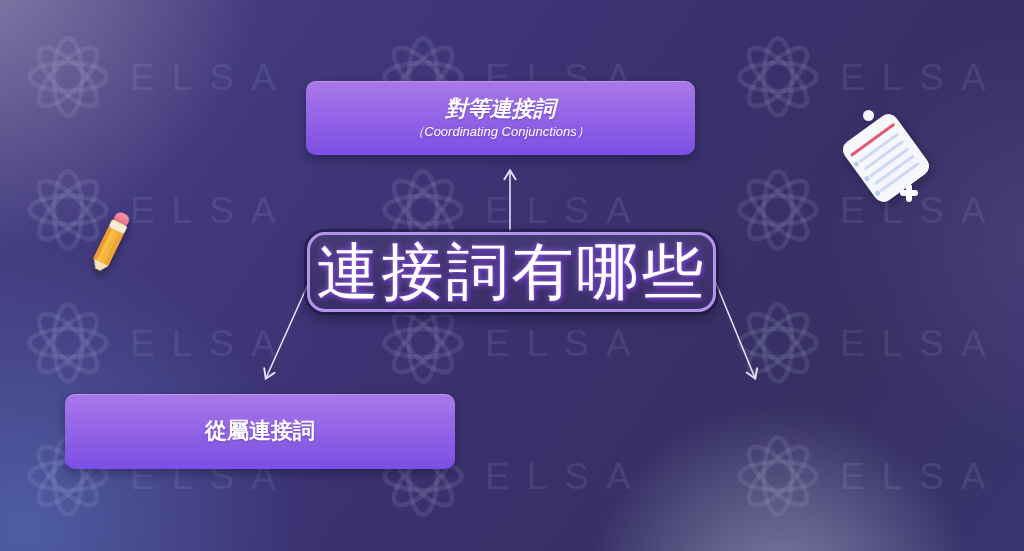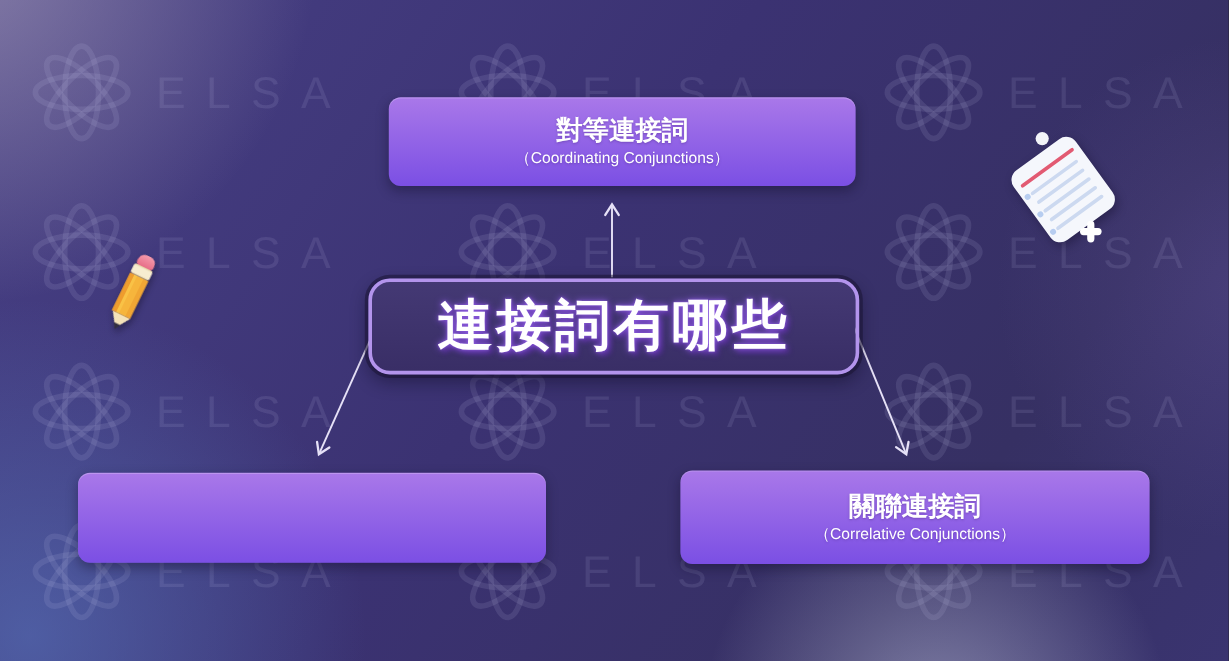"對等連接詞" #node-top { font-style: none -> italic; left: 324px -> 306px }
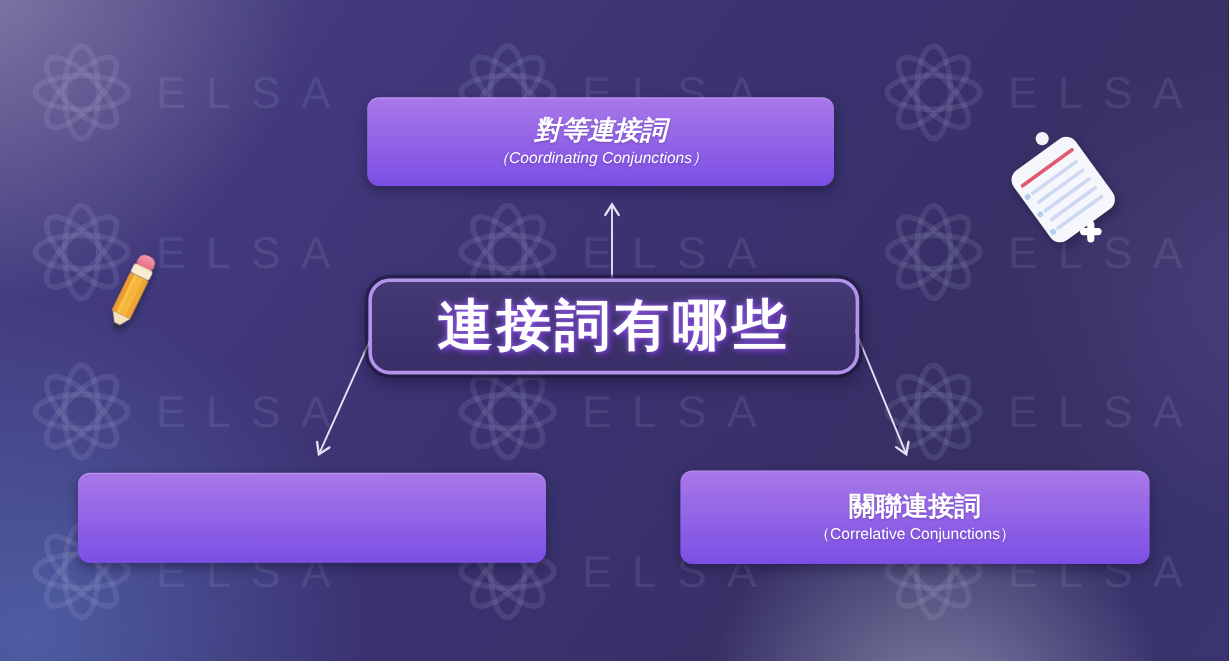"連接詞有哪些" #center-title { font-size: 46px -> 62px; font-weight: 700 -> 400 }
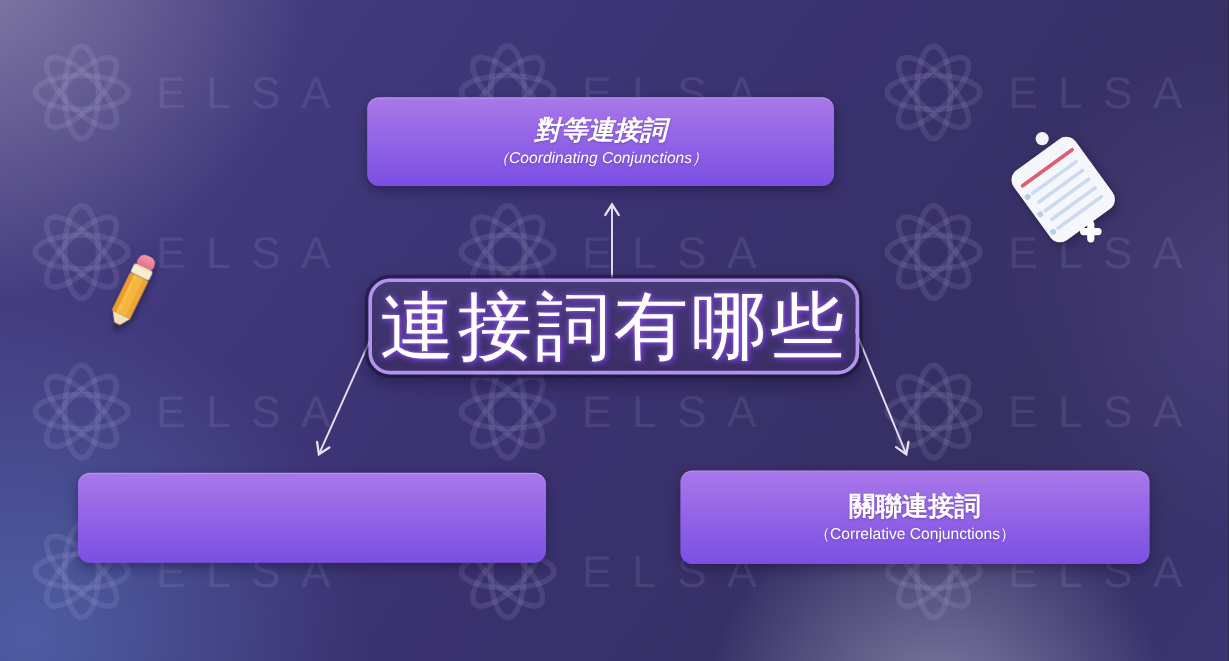"從屬連接詞" div.zh { html: none -> <div>從屬連接詞</div> }
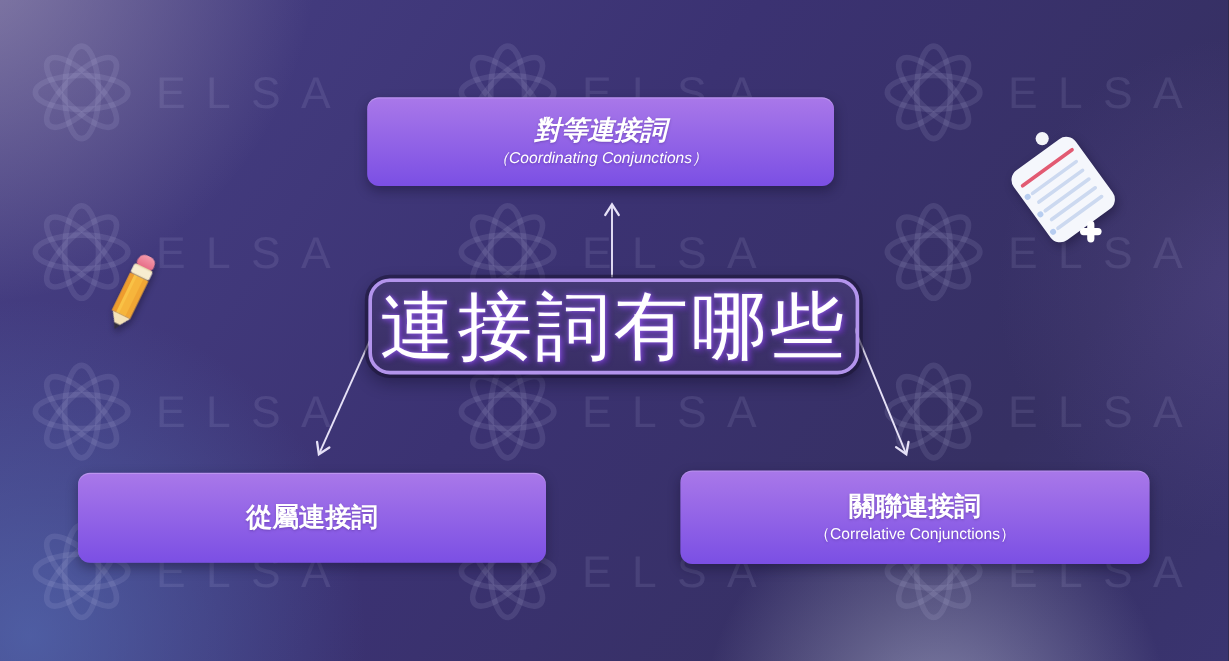"關聯連接詞" div.node { html: <div> <div>關聯連接詞</div> <div>（Correlative Conjunctions）</div> </div> -> none }
